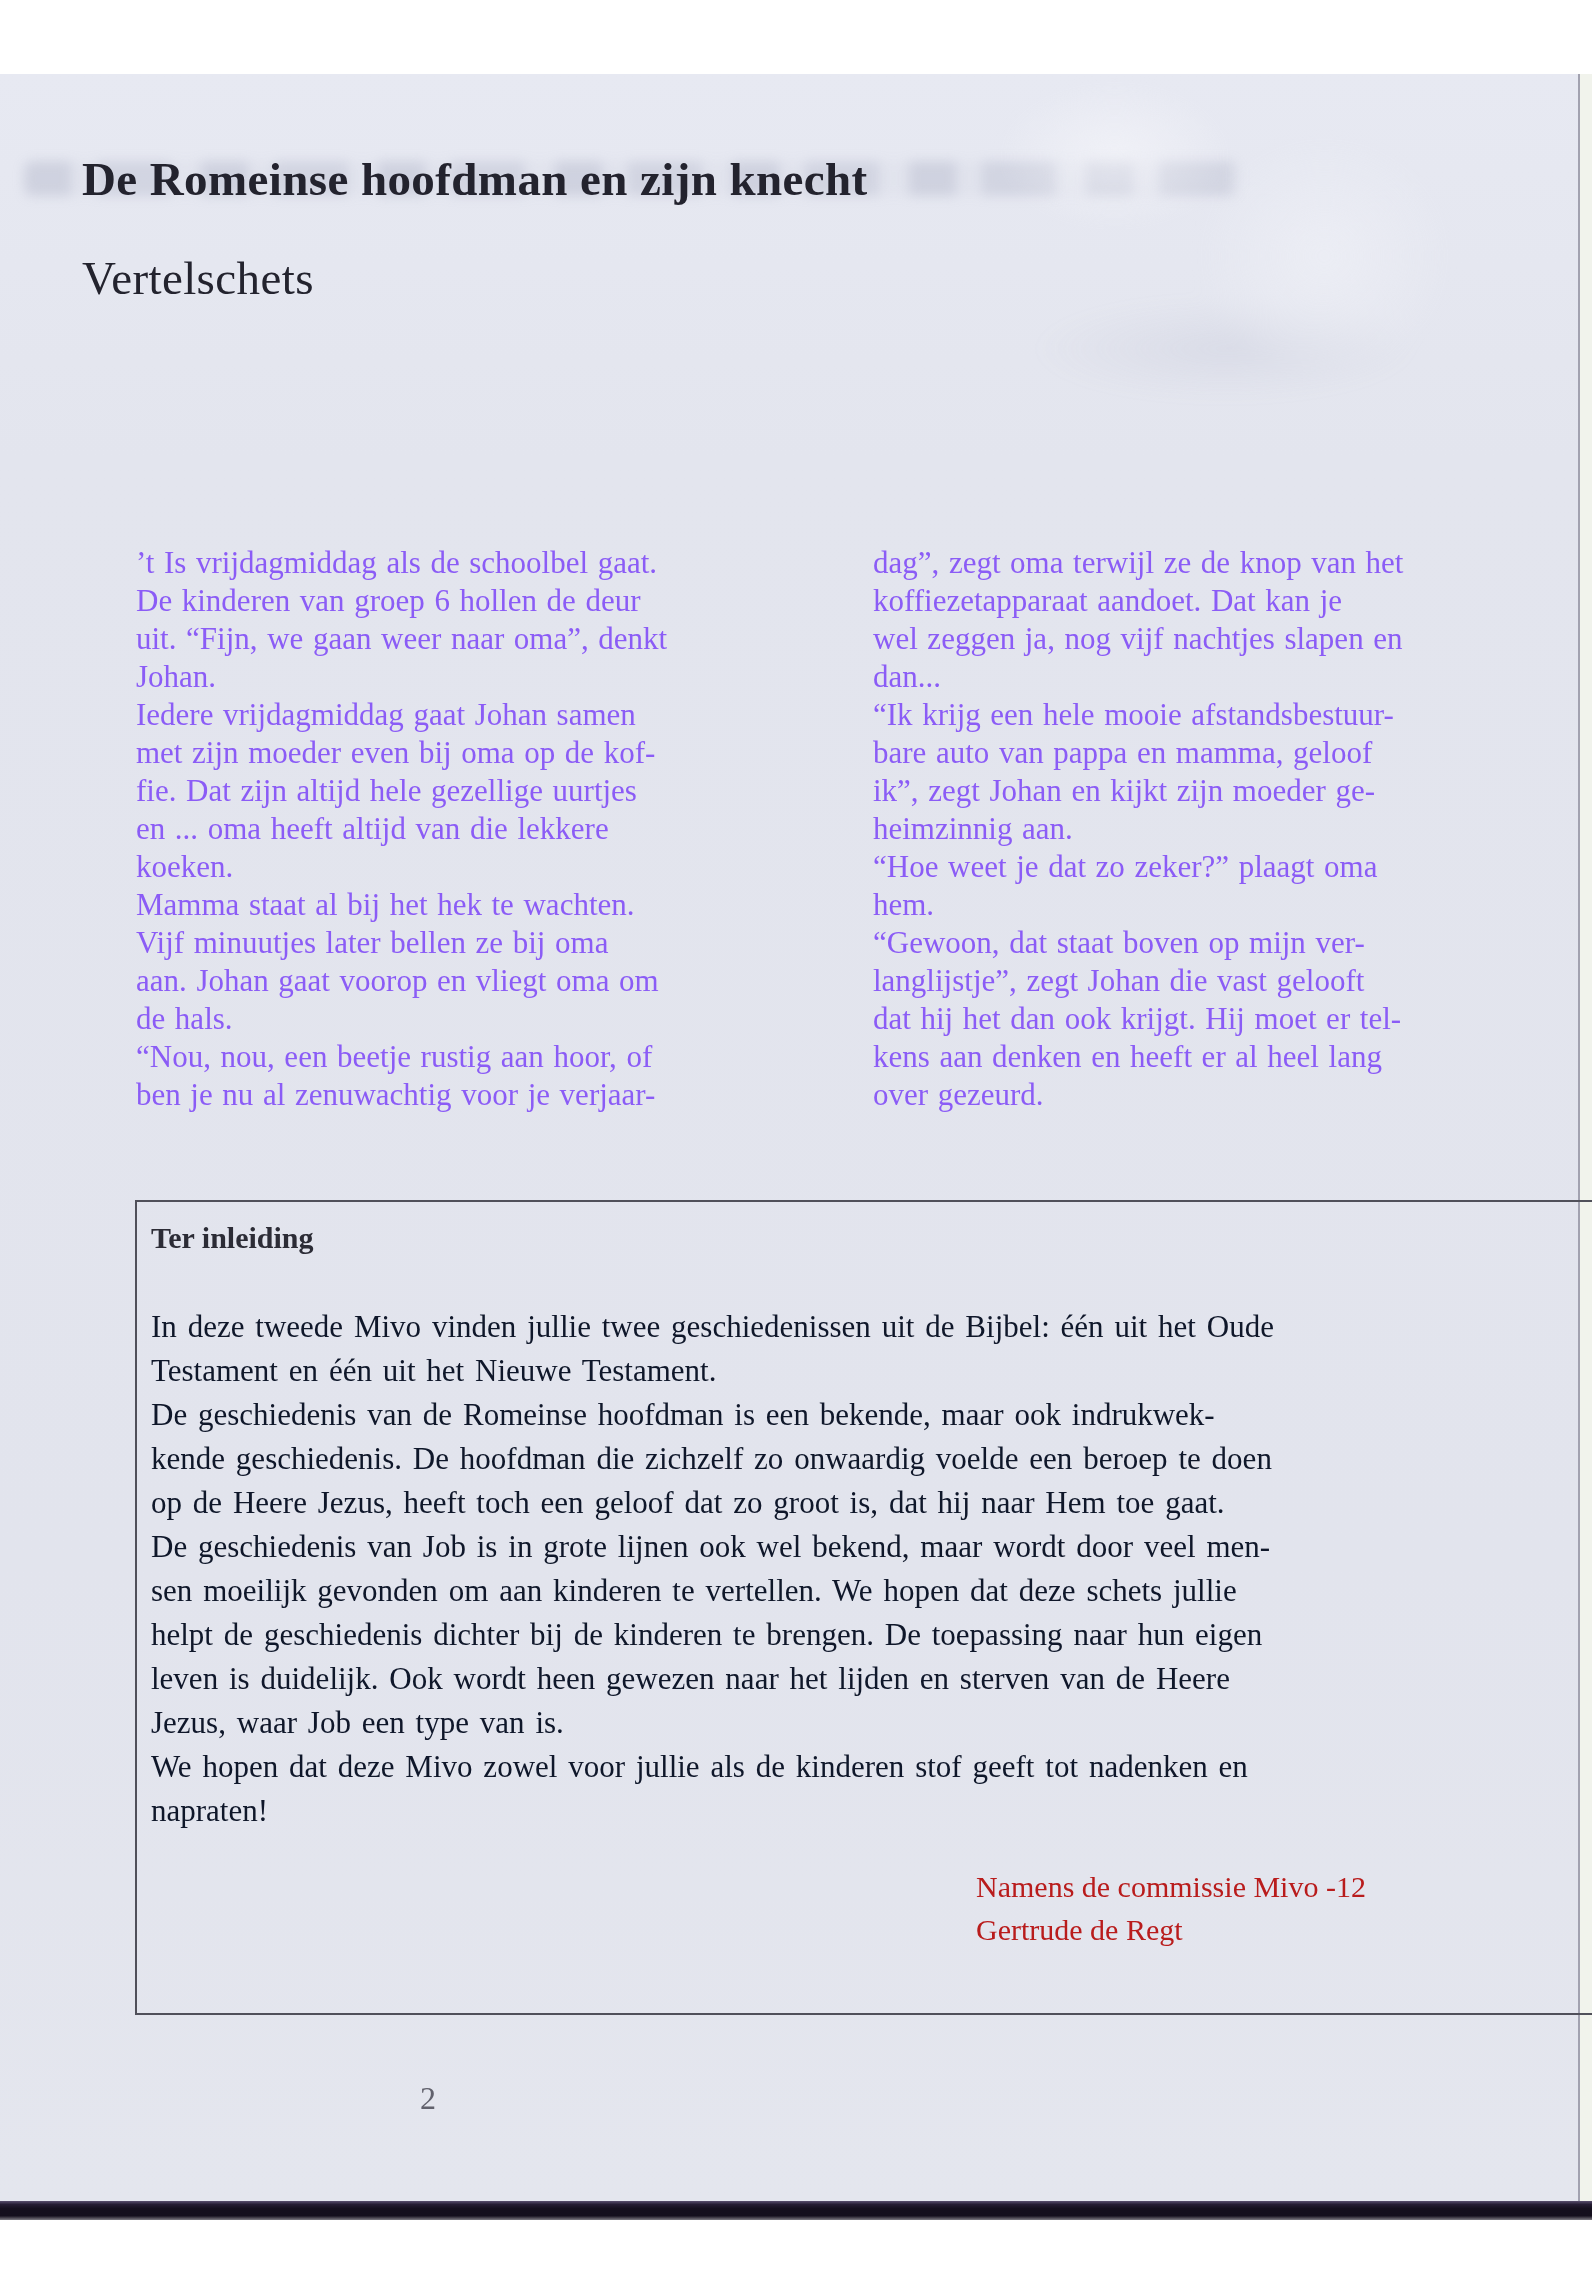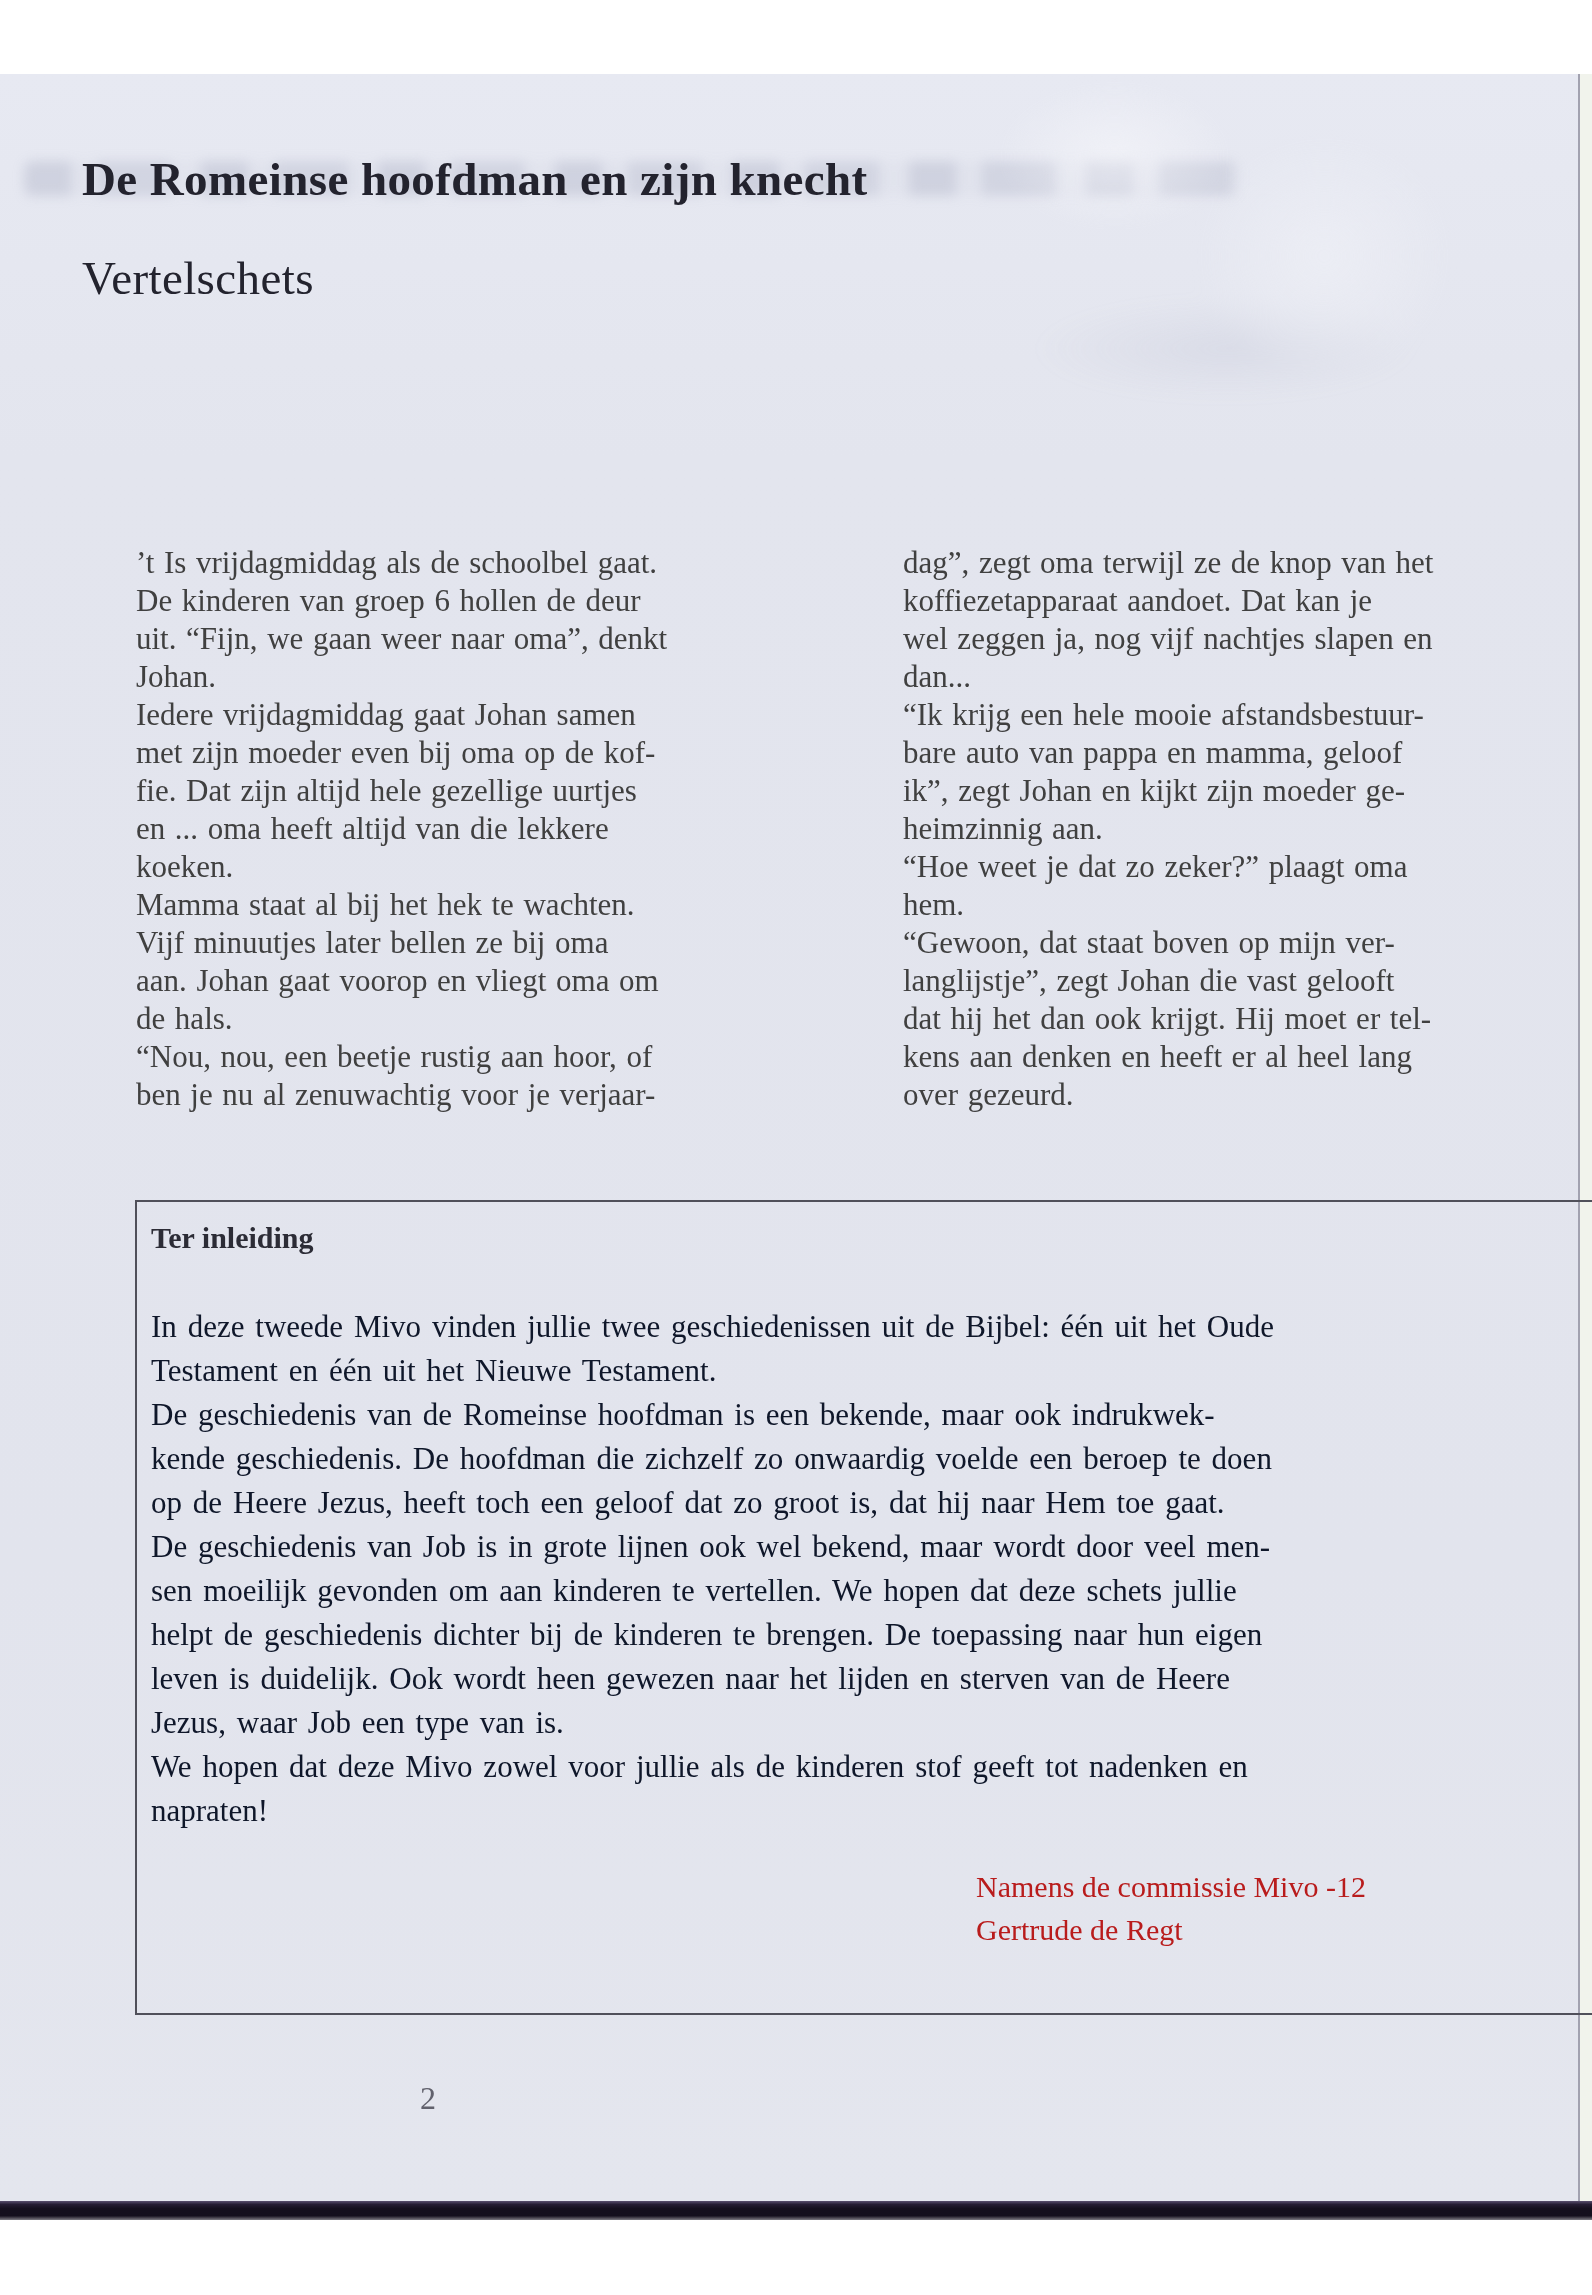"’t Is vrijdagmiddag als de" .story-col { color: #404040 -> #8b5cf6 }
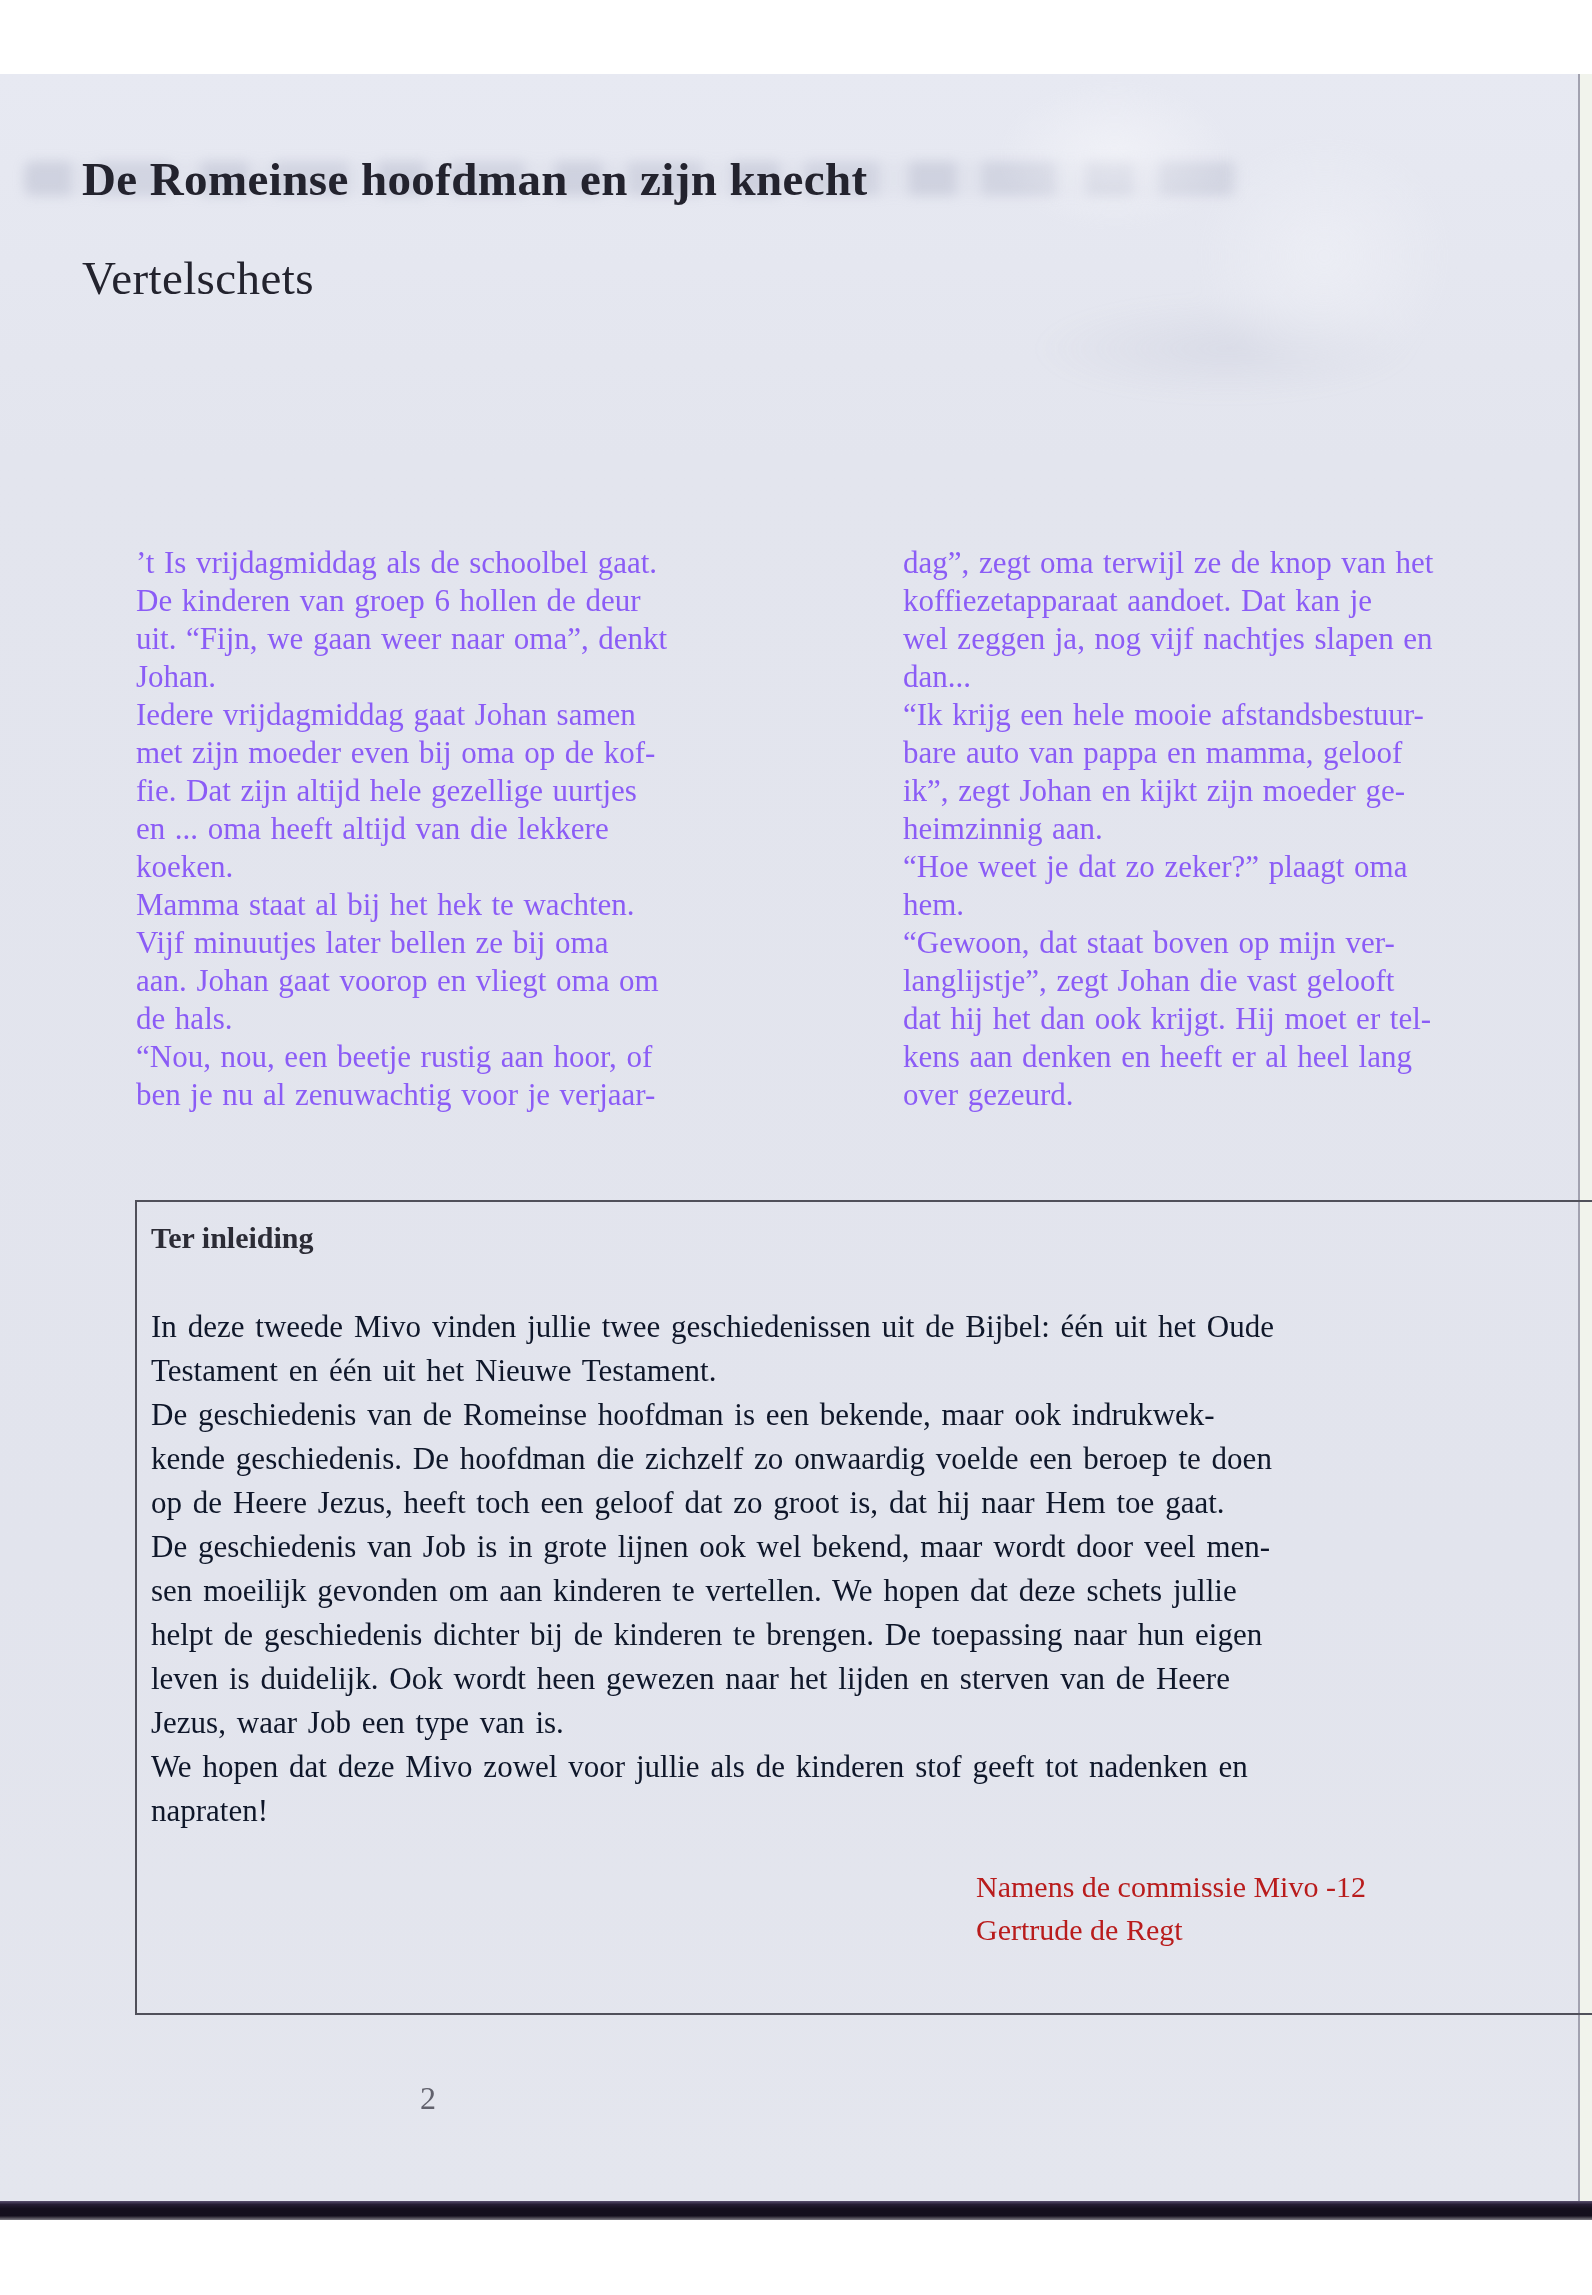"dag”, zegt oma terwijl ze" .story-col.right { margin-left: 30px -> none }
